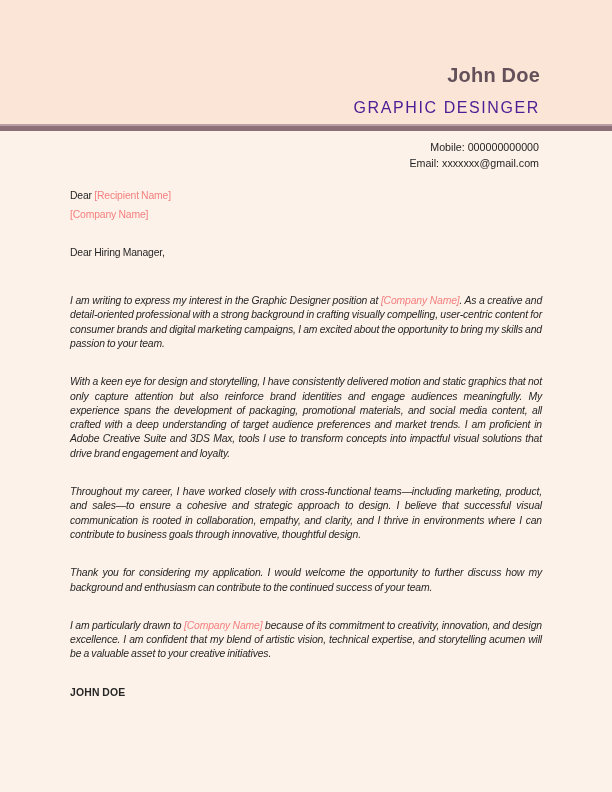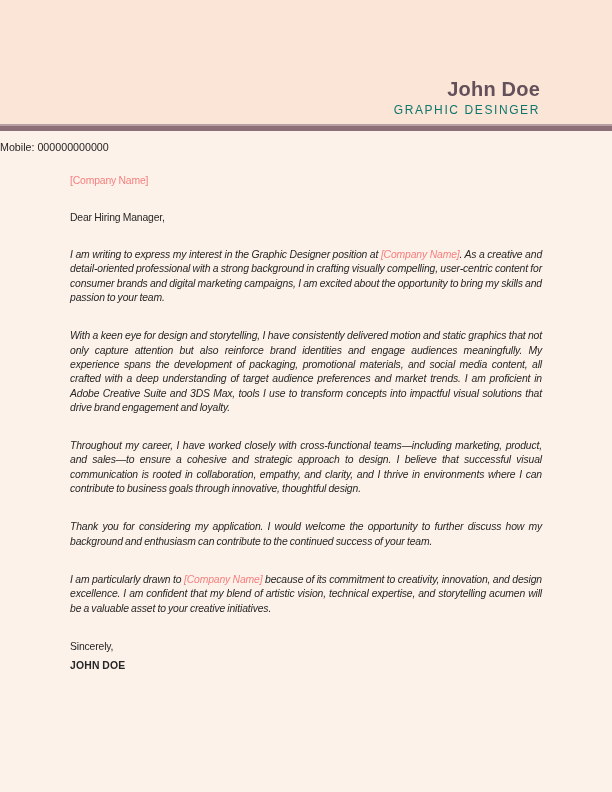"GRAPHIC DESINGER" .author-title { color: #0f766e -> #4c1d95; font-size: 12px -> 16px; margin-top: 2px -> 12px }
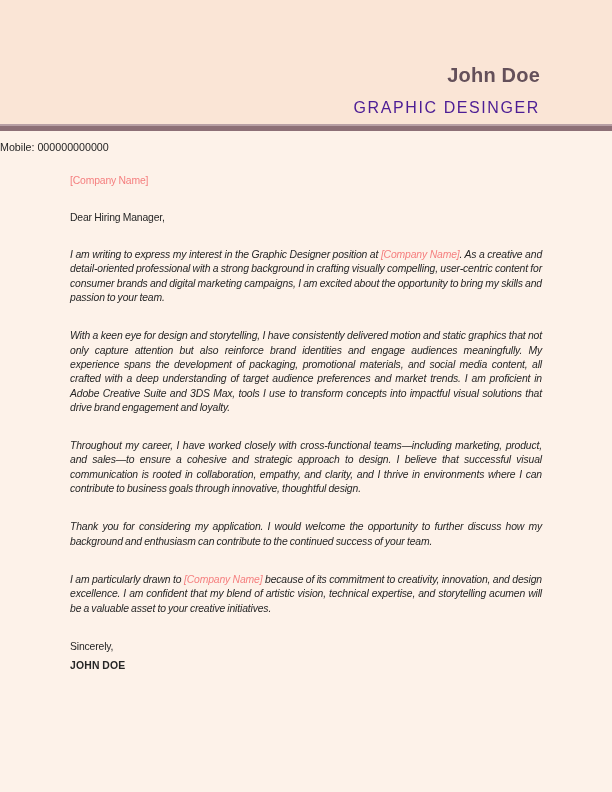"Mobile: 000000000000" .contact { text-align: left -> right }
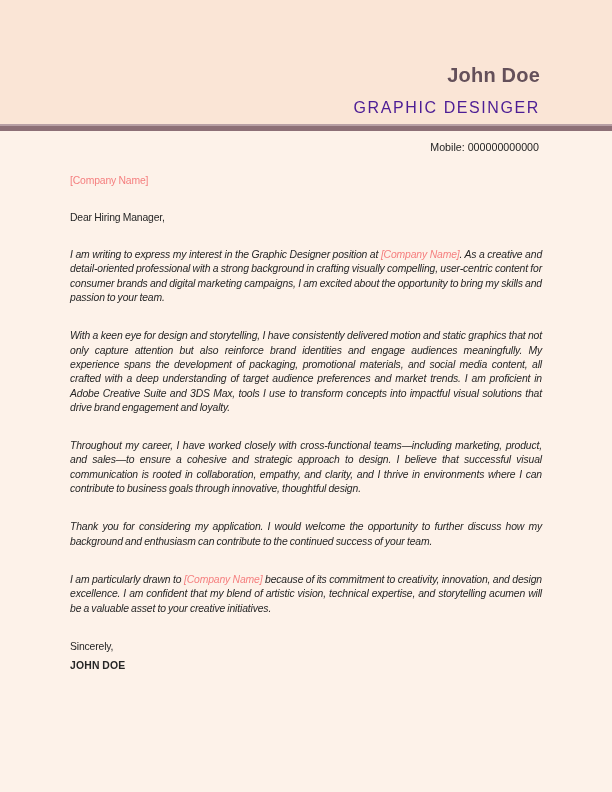"Email: xxxxxxx@gmail.com" div { html: none -> <div>Email: xxxxxxx@gmail.com</div> }
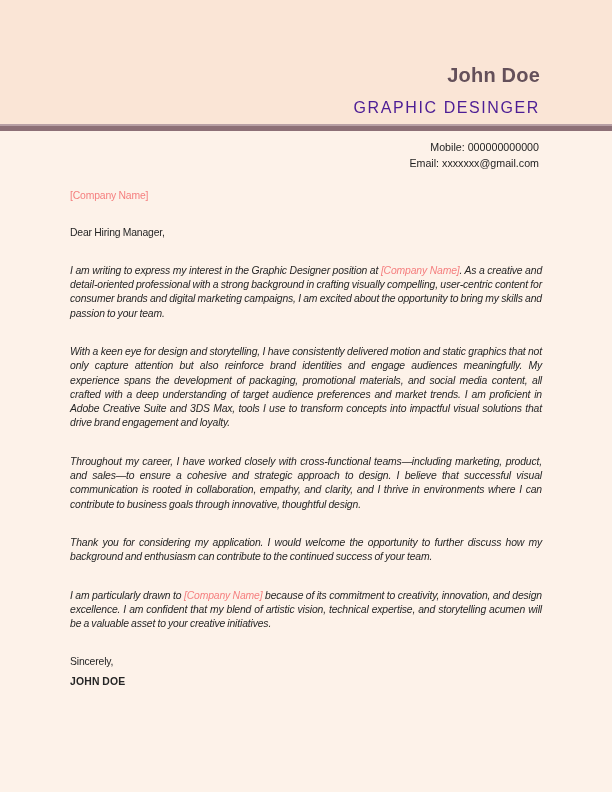"Dear [Recipient Name]" p.sal-line { html: none -> <p><span>Dear </span><span>[Recipient Name]</span></p> }
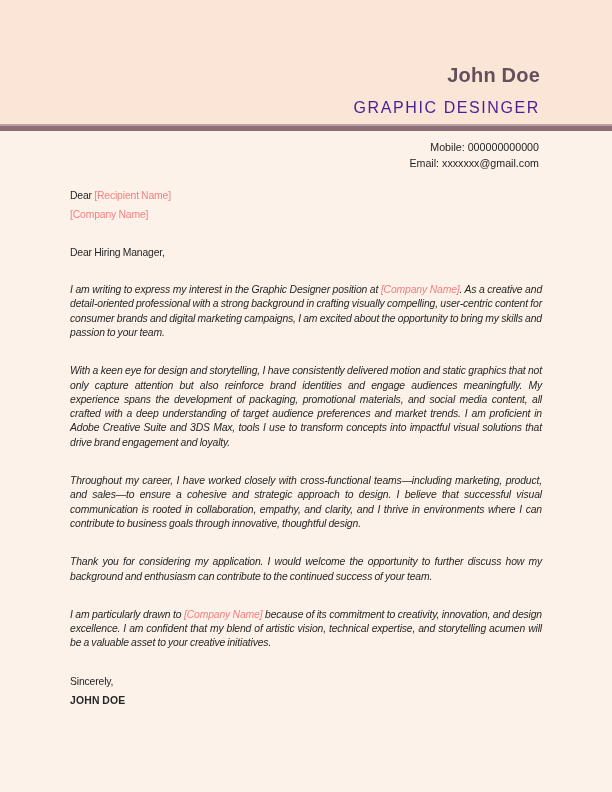"Dear Hiring Manager," .greeting { margin: 0 0 23px 0 -> 0 0 34px 0 }
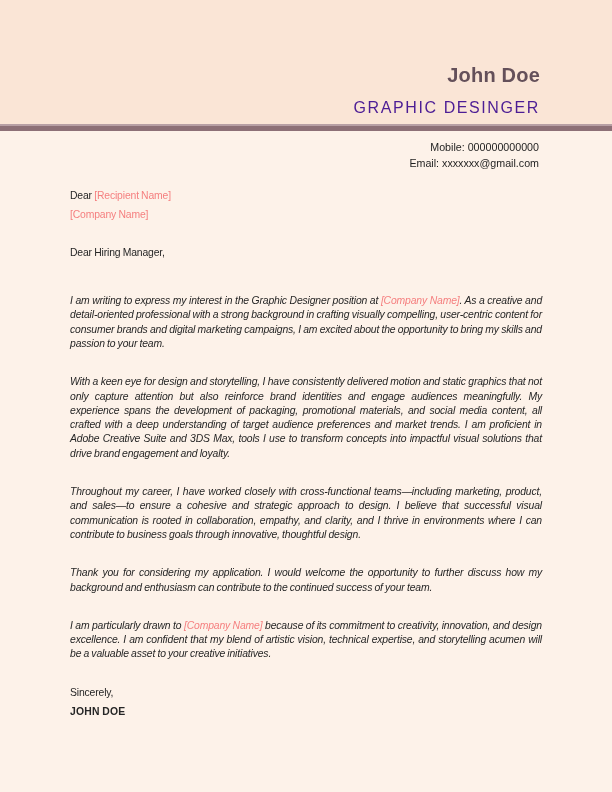"Sincerely," p.closing { html: <p>Sincerely,</p> -> none }
